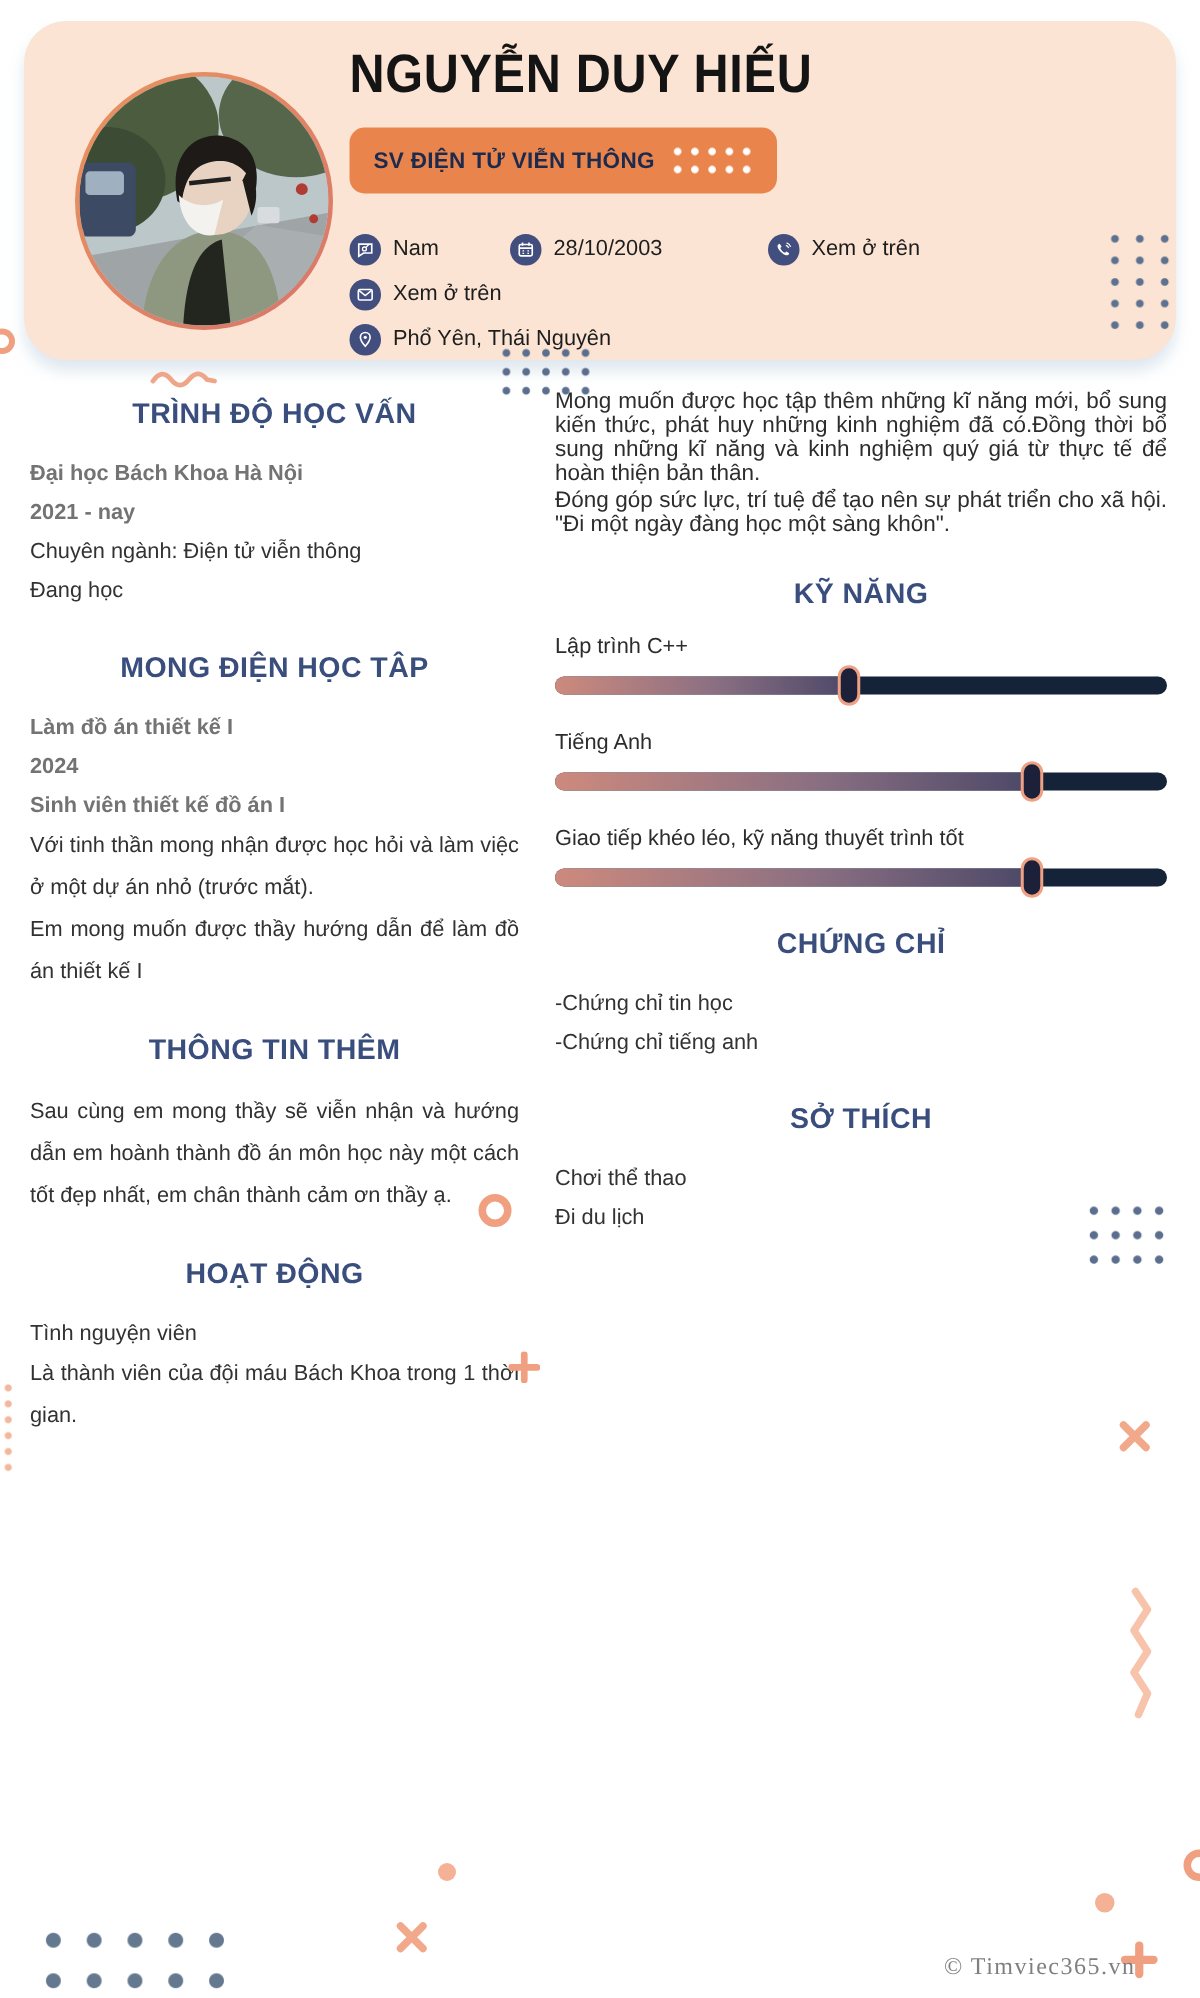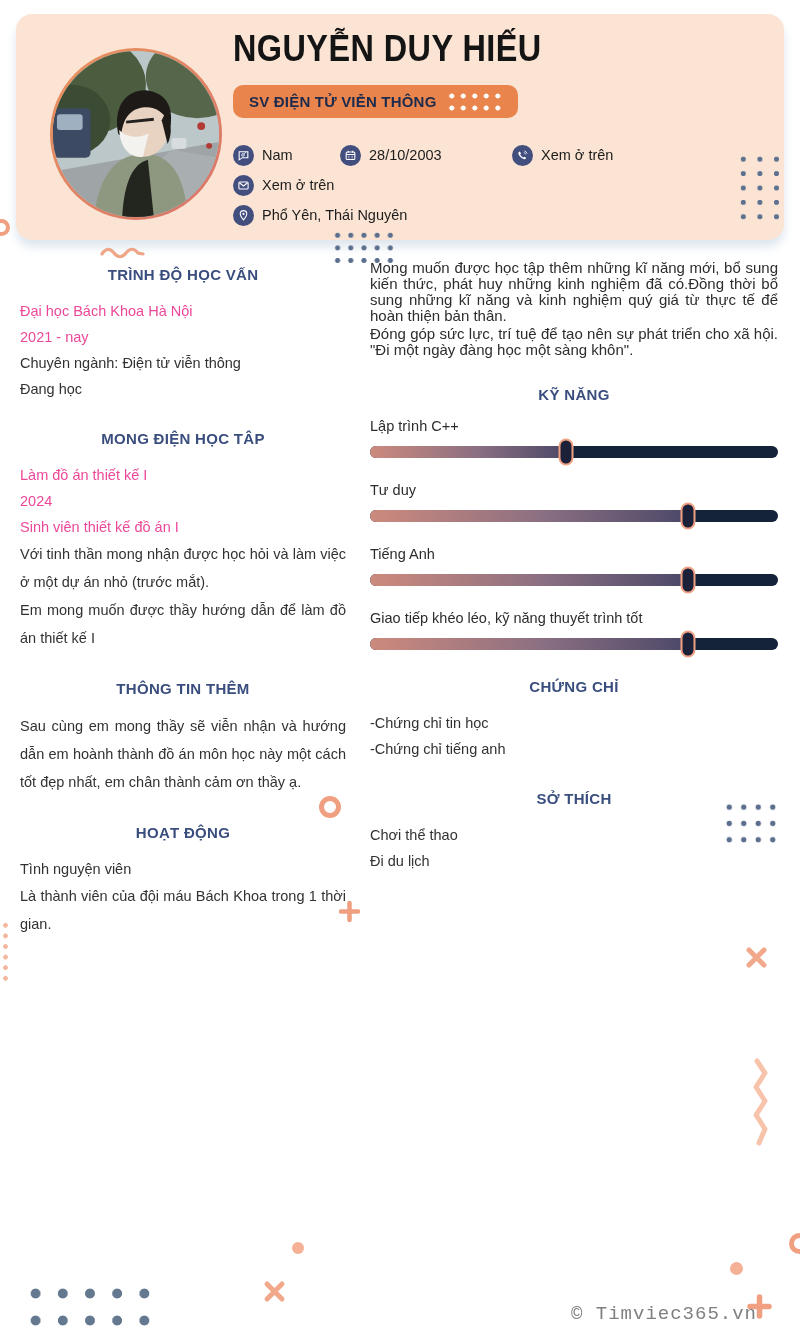"NGUYỄN DUY HIẾU" .card { border-radius: 16px -> 28px }
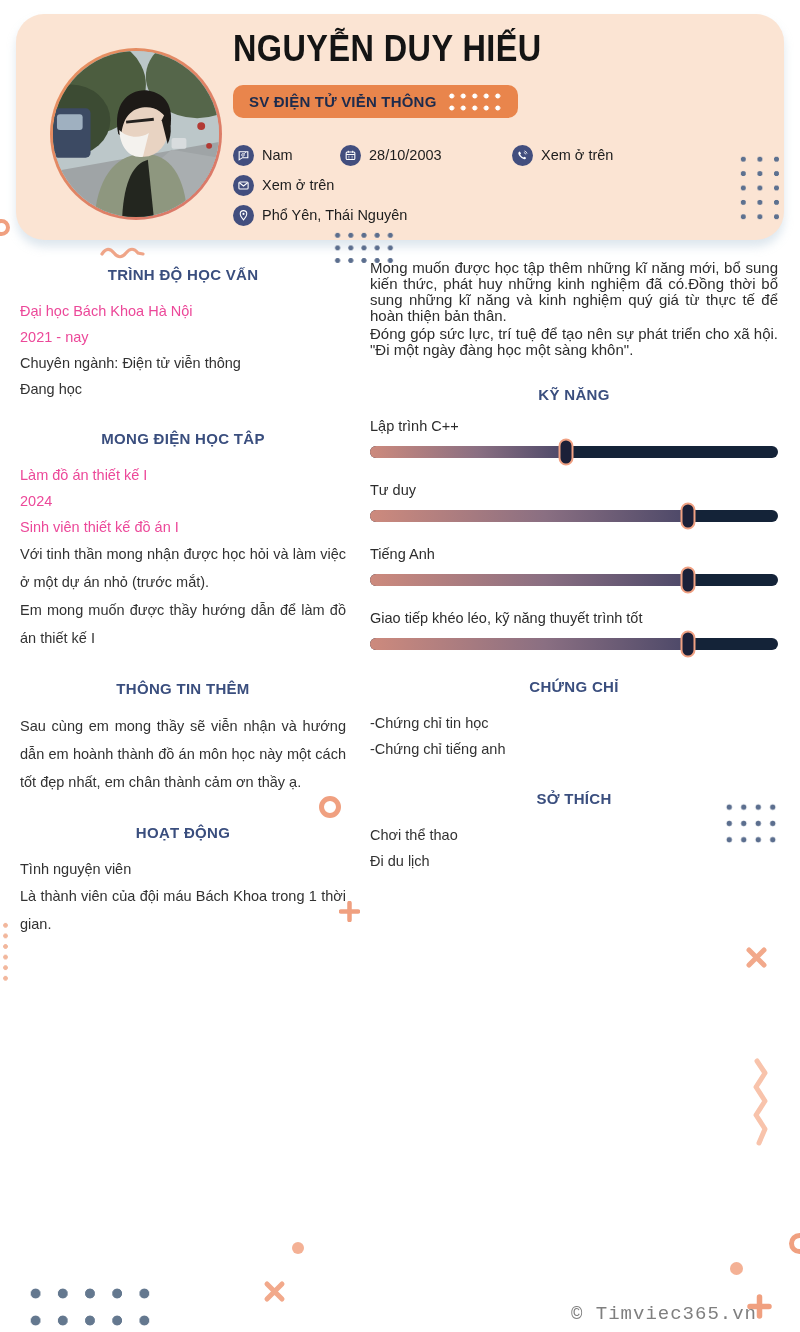"SV ĐIỆN TỬ VIỄN THÔNG" .badge { height: 33px -> 44px }
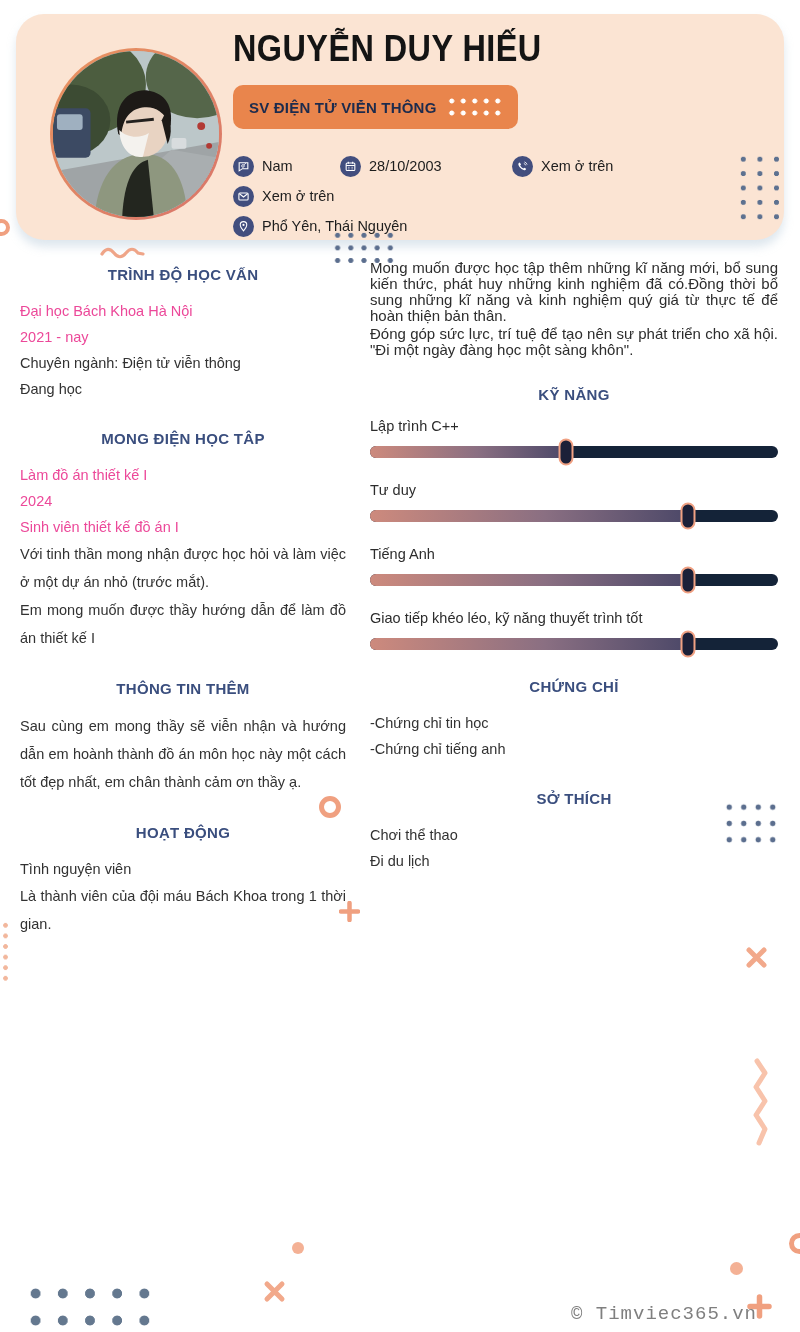"TRÌNH ĐỘ HỌC VẤN" .sec-h { font-size: 15px -> 19px }
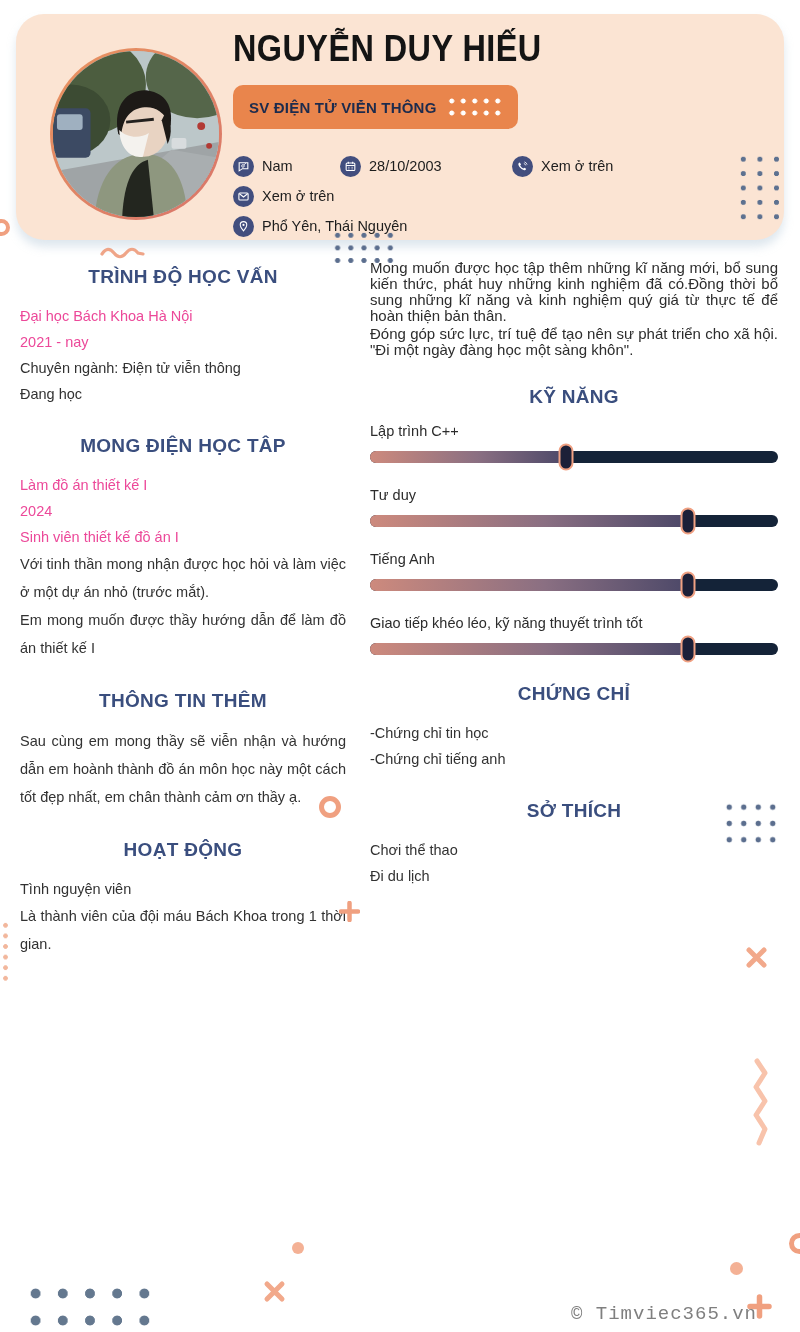"Đại học Bách Khoa Hà" .line.b { color: #ec4899 -> #737373; font-weight: 400 -> 700 }
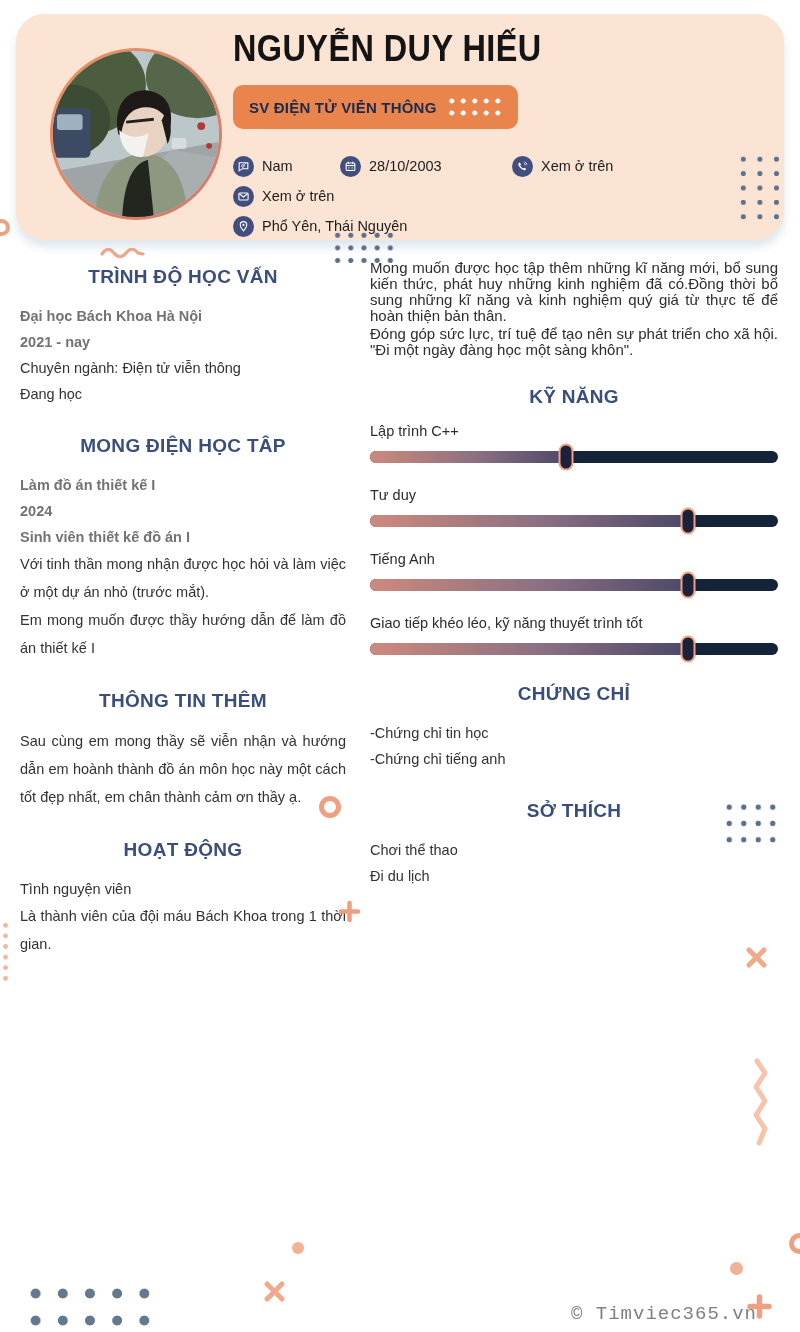"Tư duy" div.skill { html: <div> <div>Tư duy</div> <div> <div></div> <div></div> </div> </div> -> none }
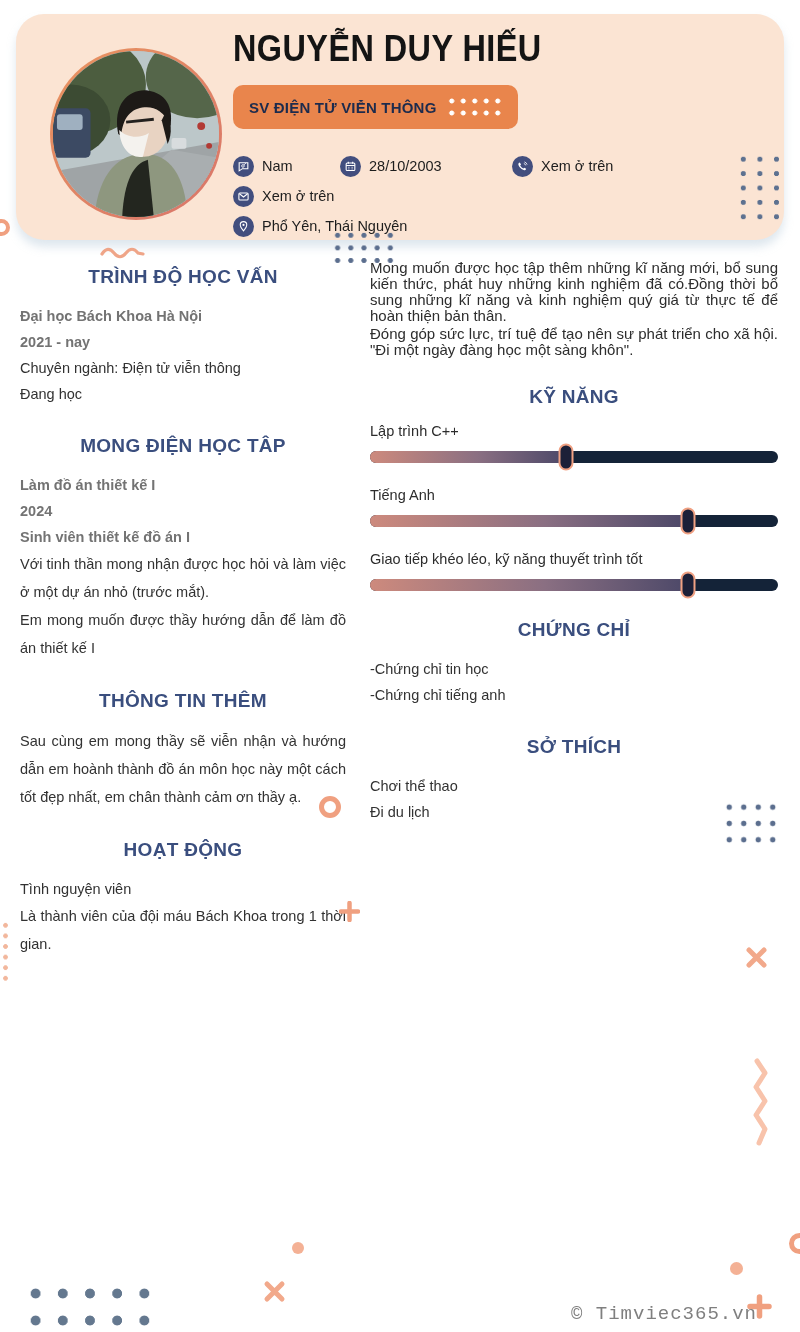"© Timviec365.vn" .watermark { font-family: Liberation Mono, monospace -> Liberation Serif, serif; font-size: 19px -> 16px }
